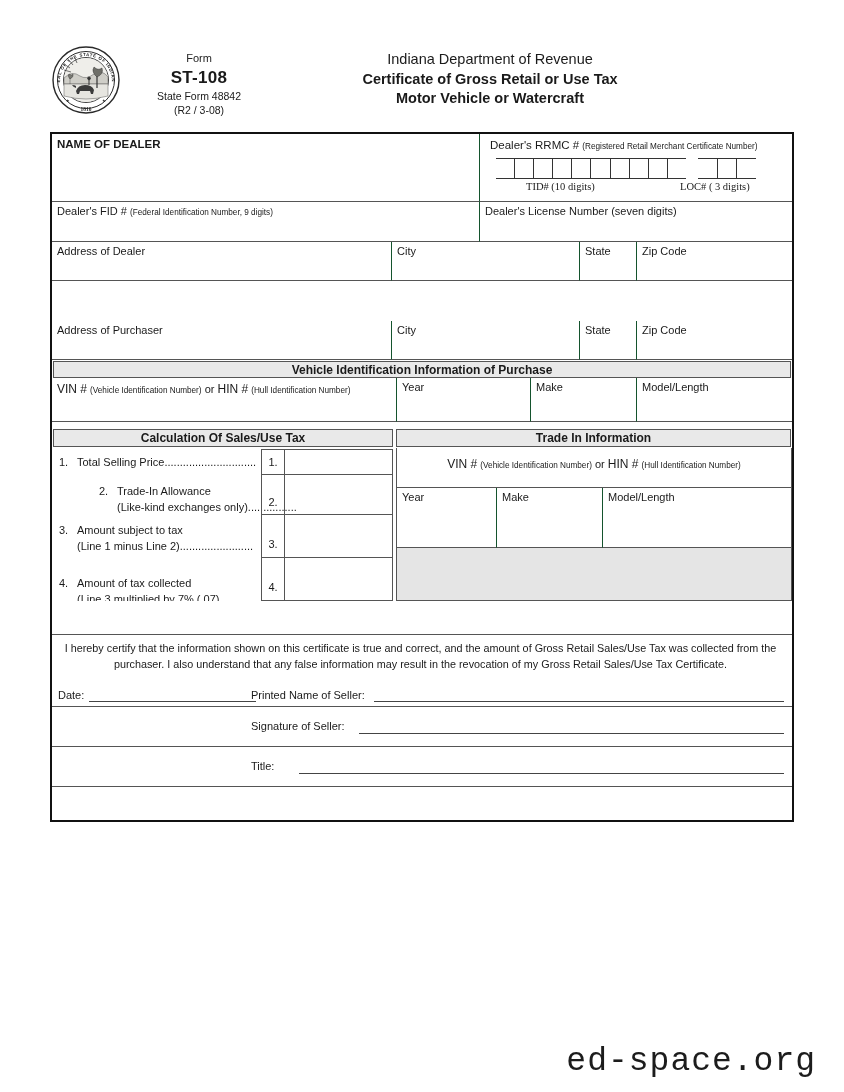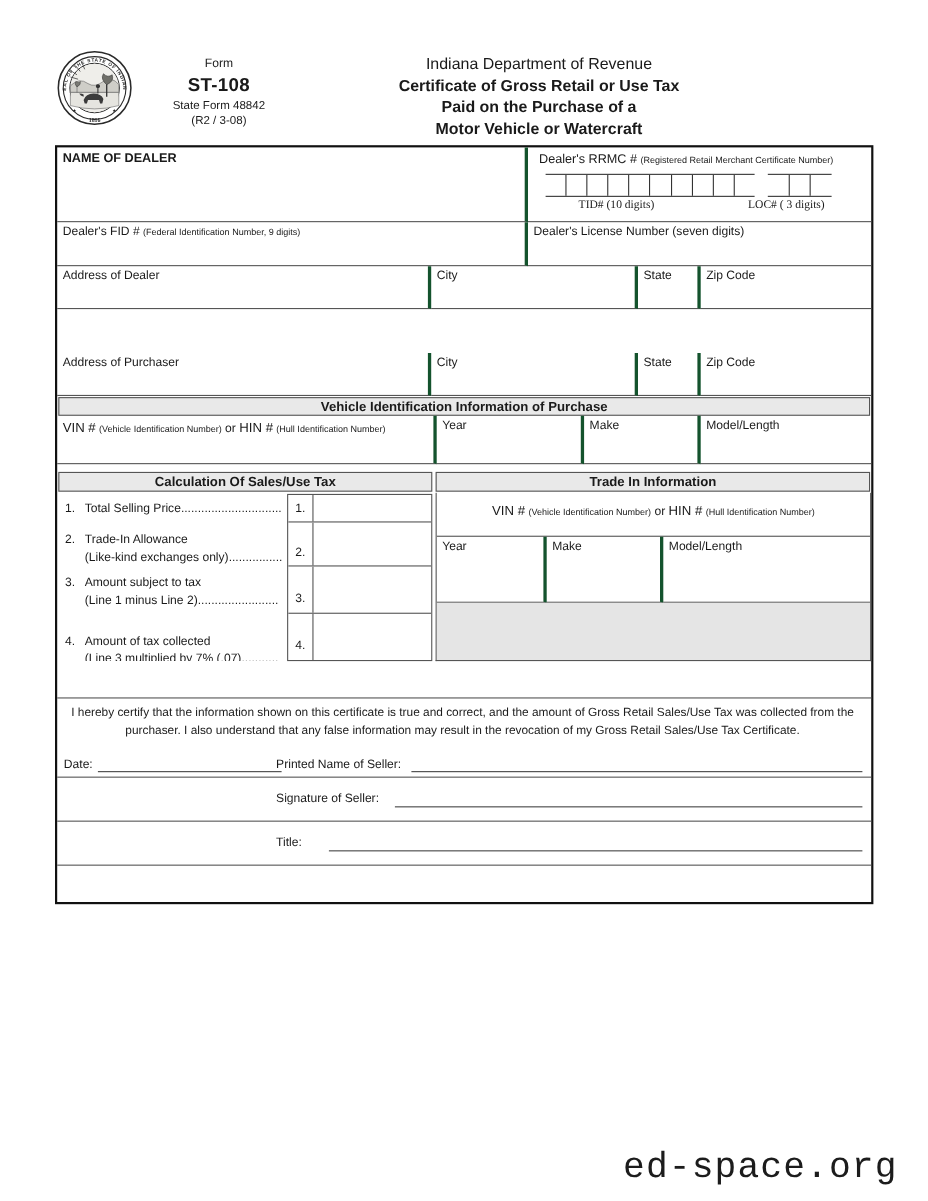"Paid on the Purchase of" div.title-line { html: <div>Paid on the Purchase of a</div> -> none }
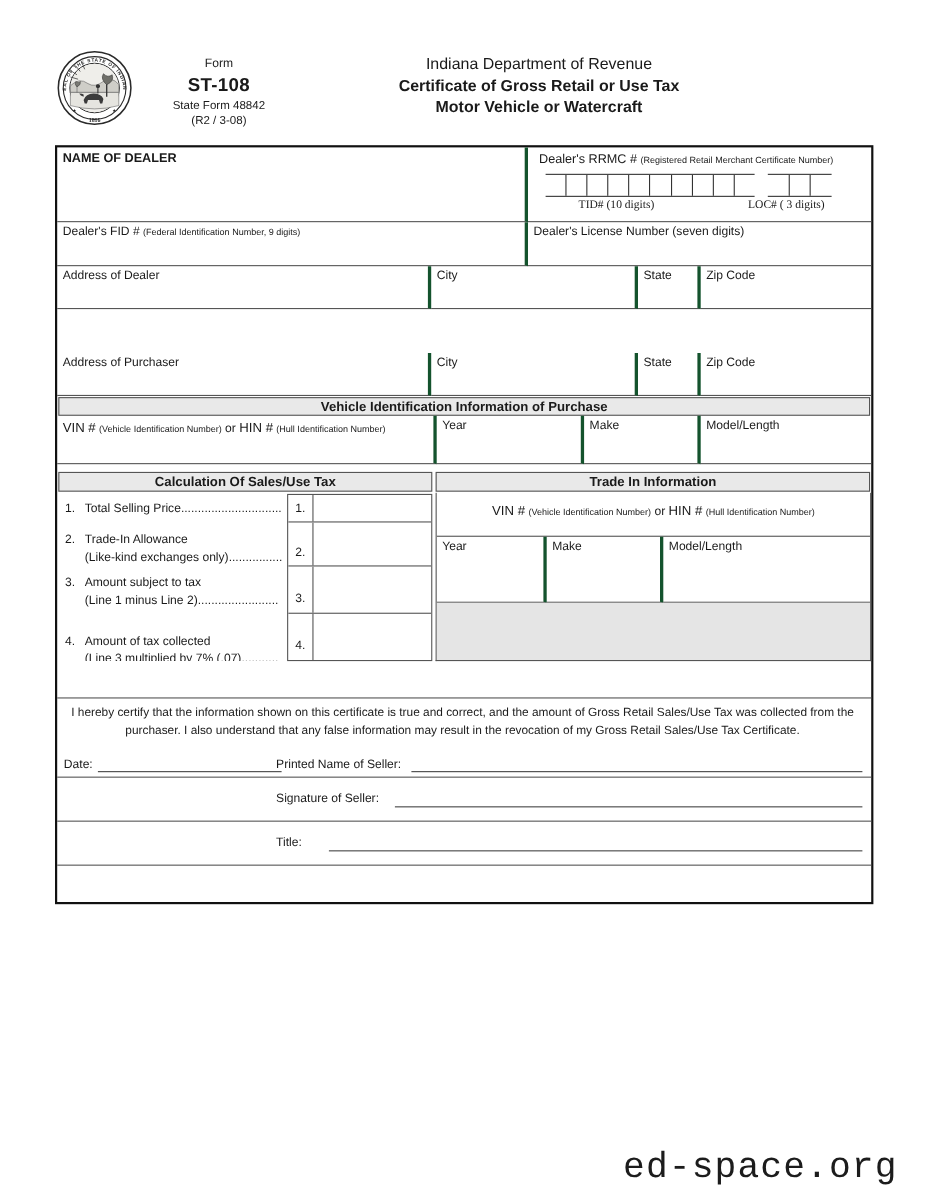"NAME OF DEALER" .bdr-r { border-right: 3px solid #14532d -> 1px solid #14532d }
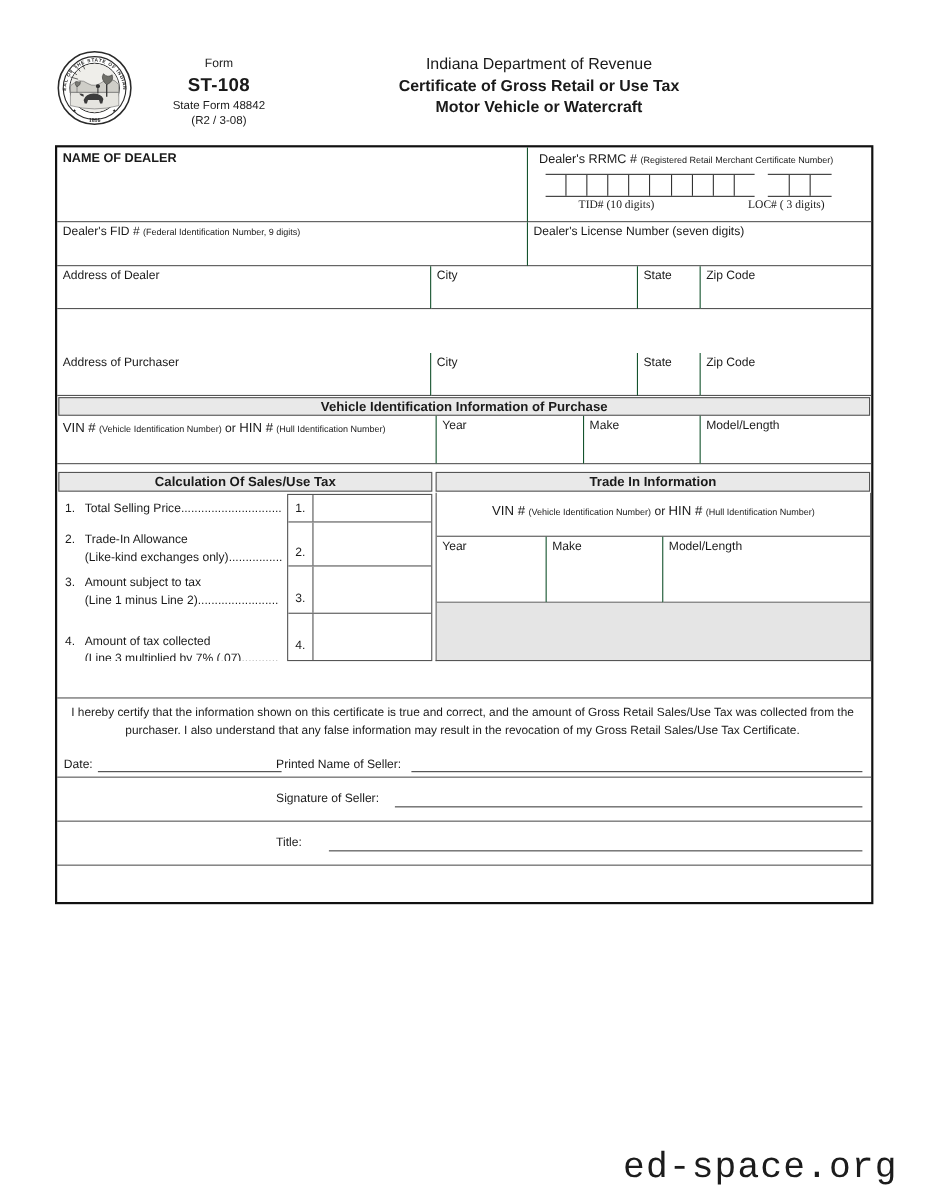"2. Trade-In Allowance" div.calc-row { margin-left: none -> 40px }
